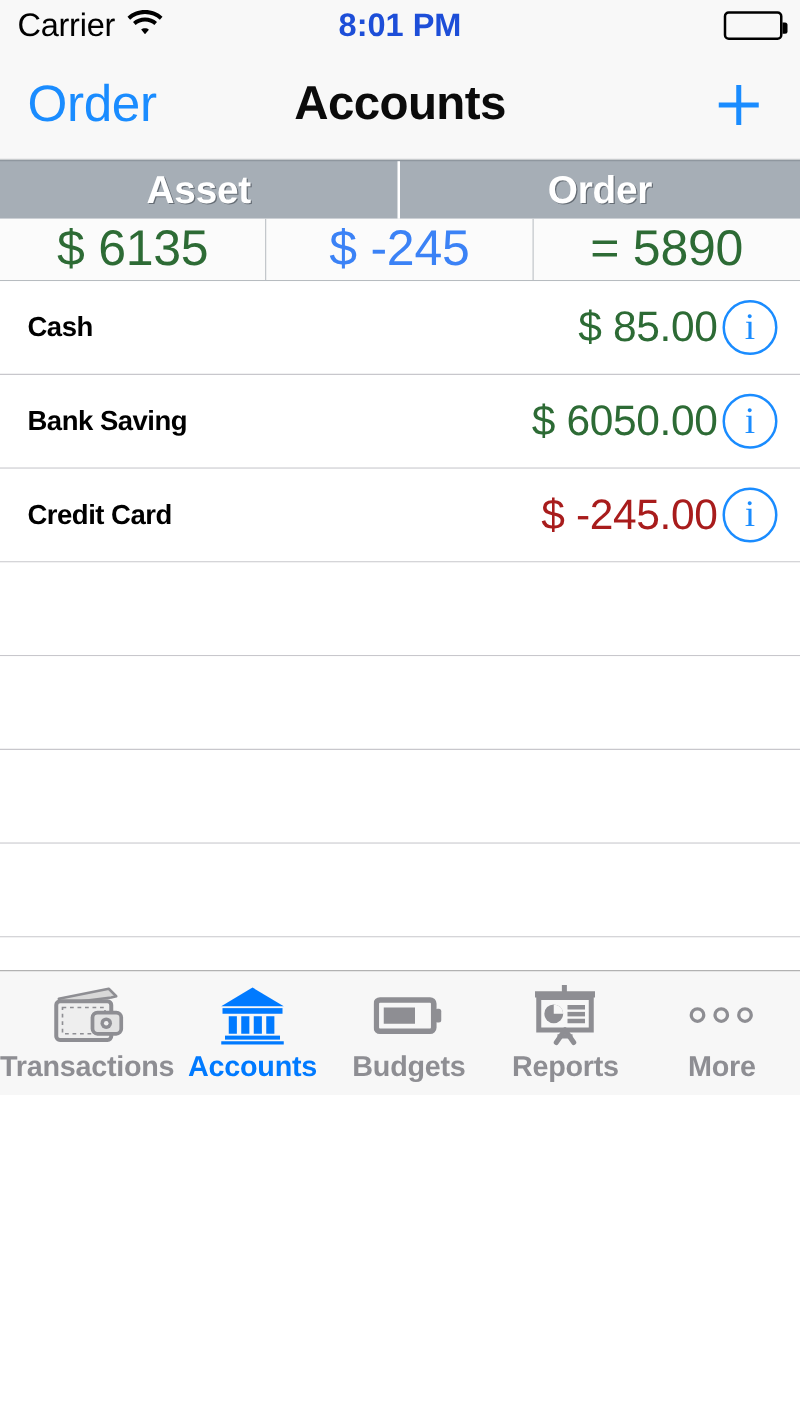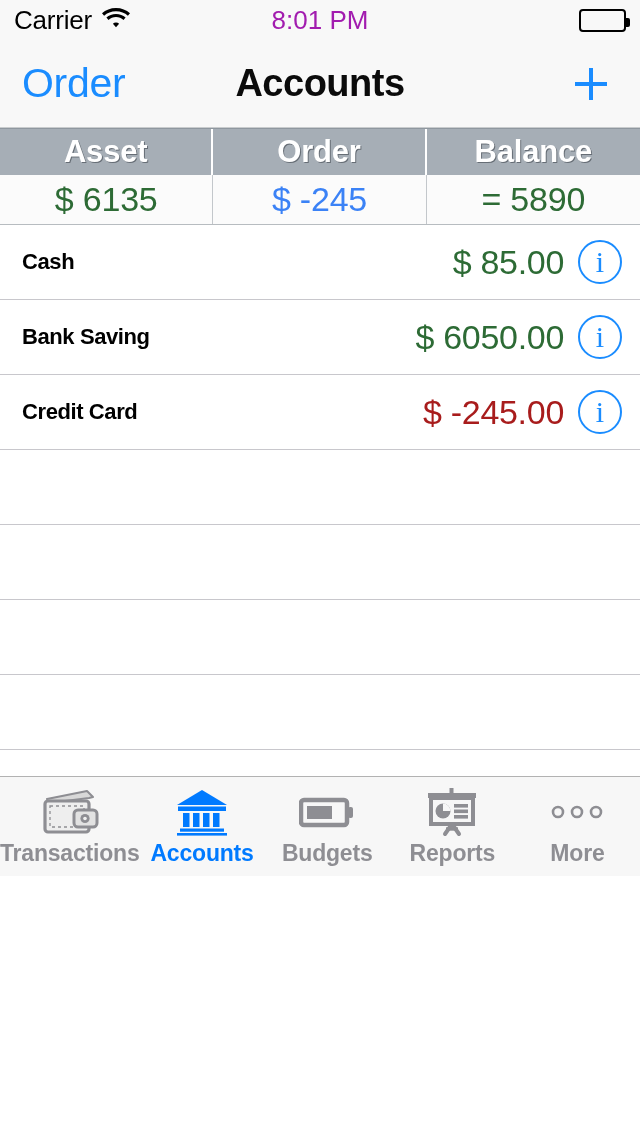"8:01 PM" .sb-time { color: #a21caf -> #1d4ed8; font-weight: normal -> bold }
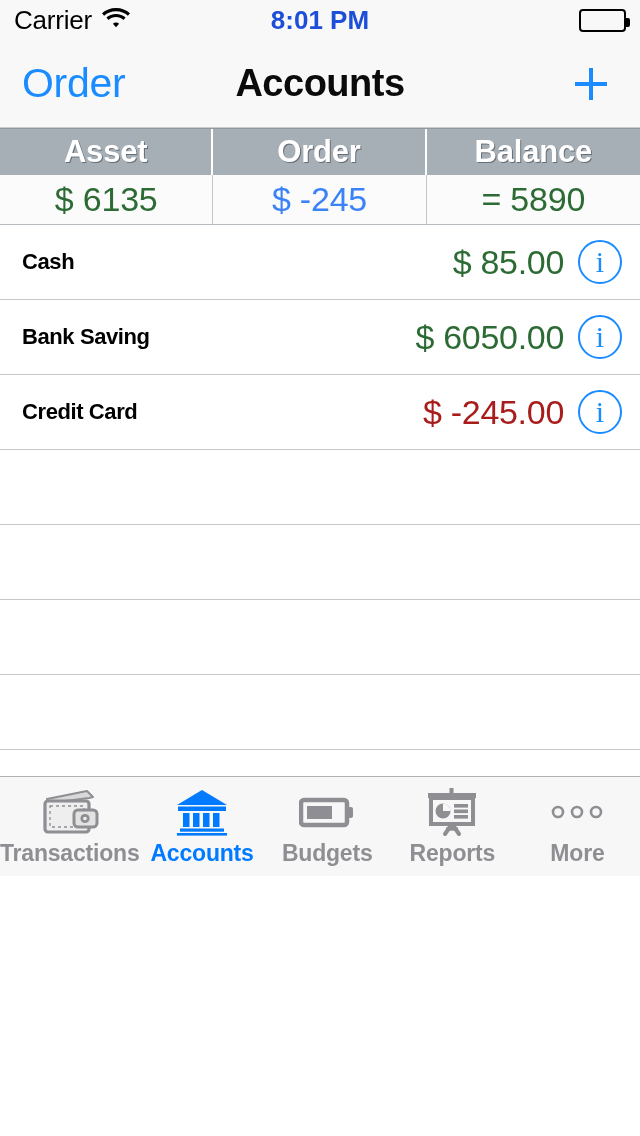"Balance" div { html: <div>Balance</div> -> none }
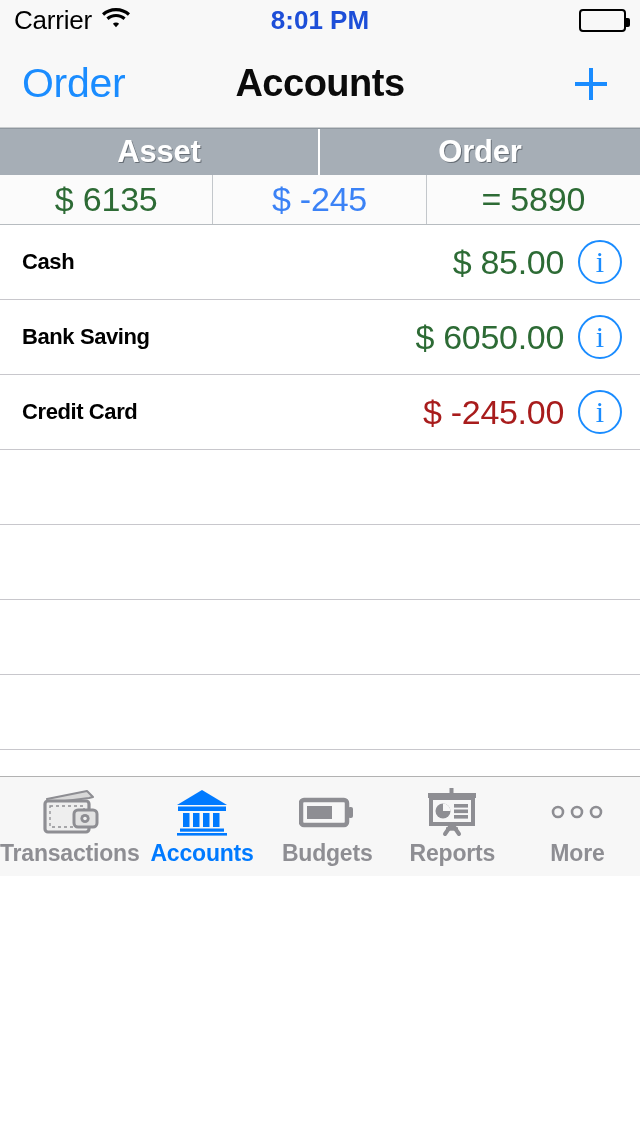"$ 6135" .summary-vals > div { font-size: 34px -> 40px }
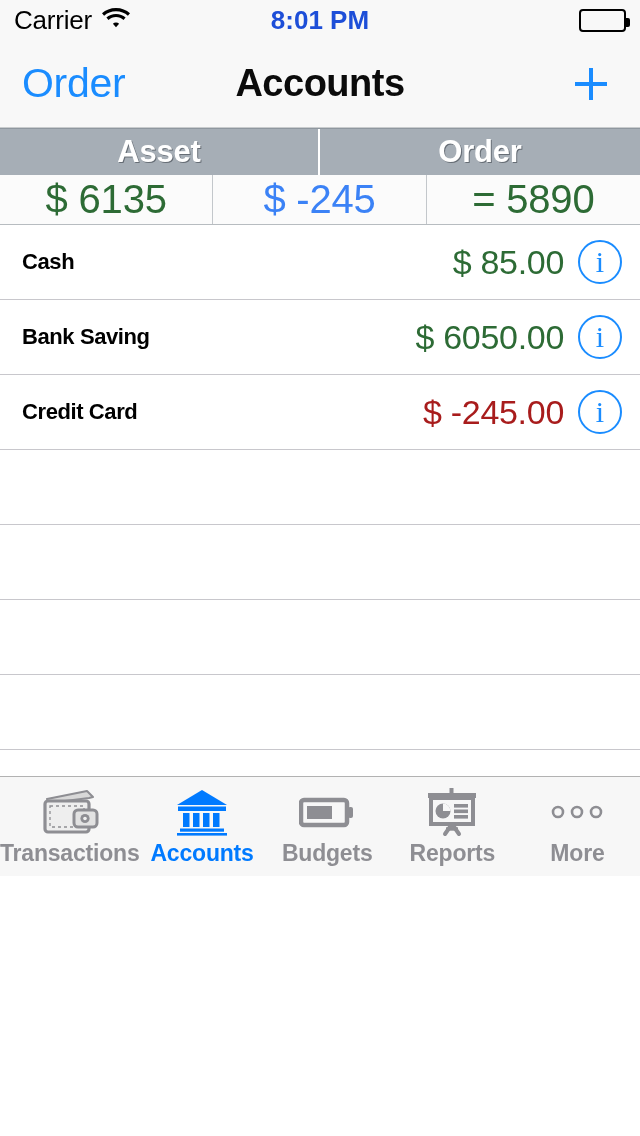"$ 85.00" .row-right { gap: 14px -> 4px }
